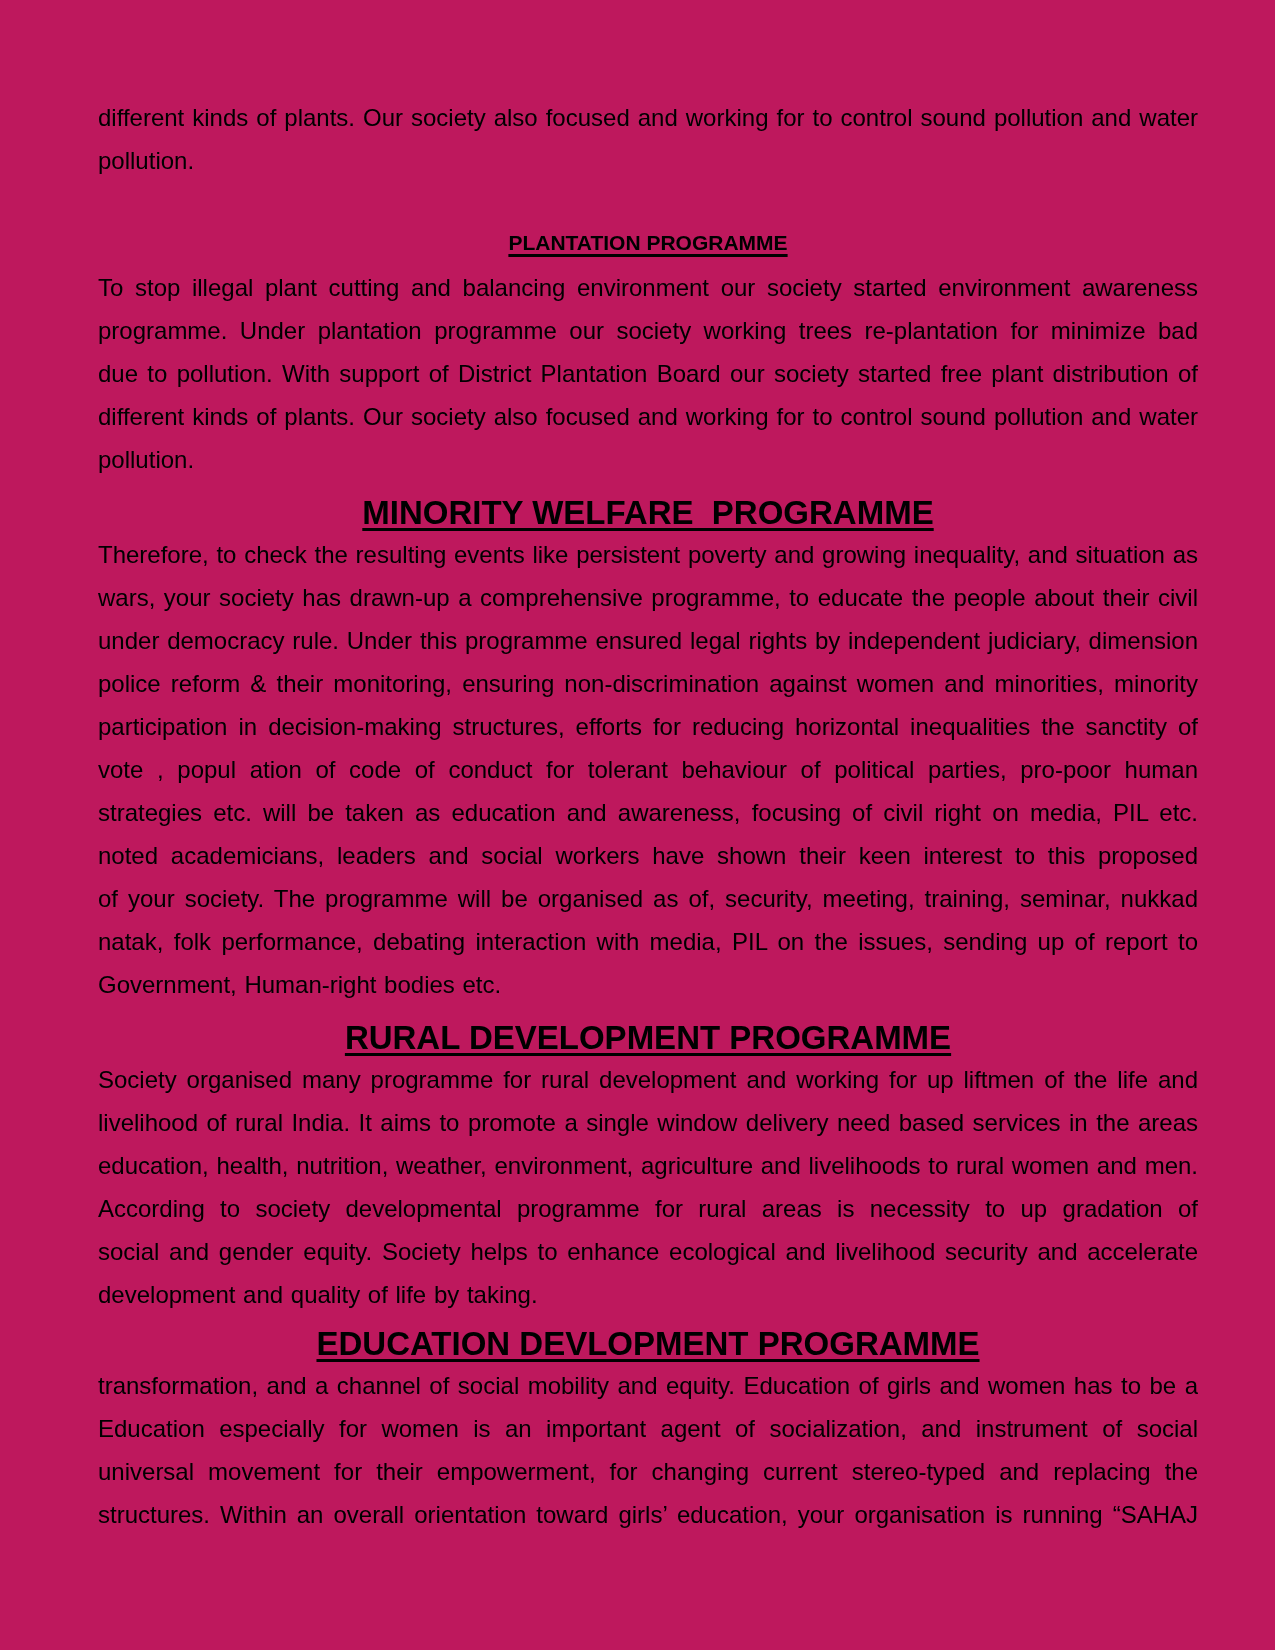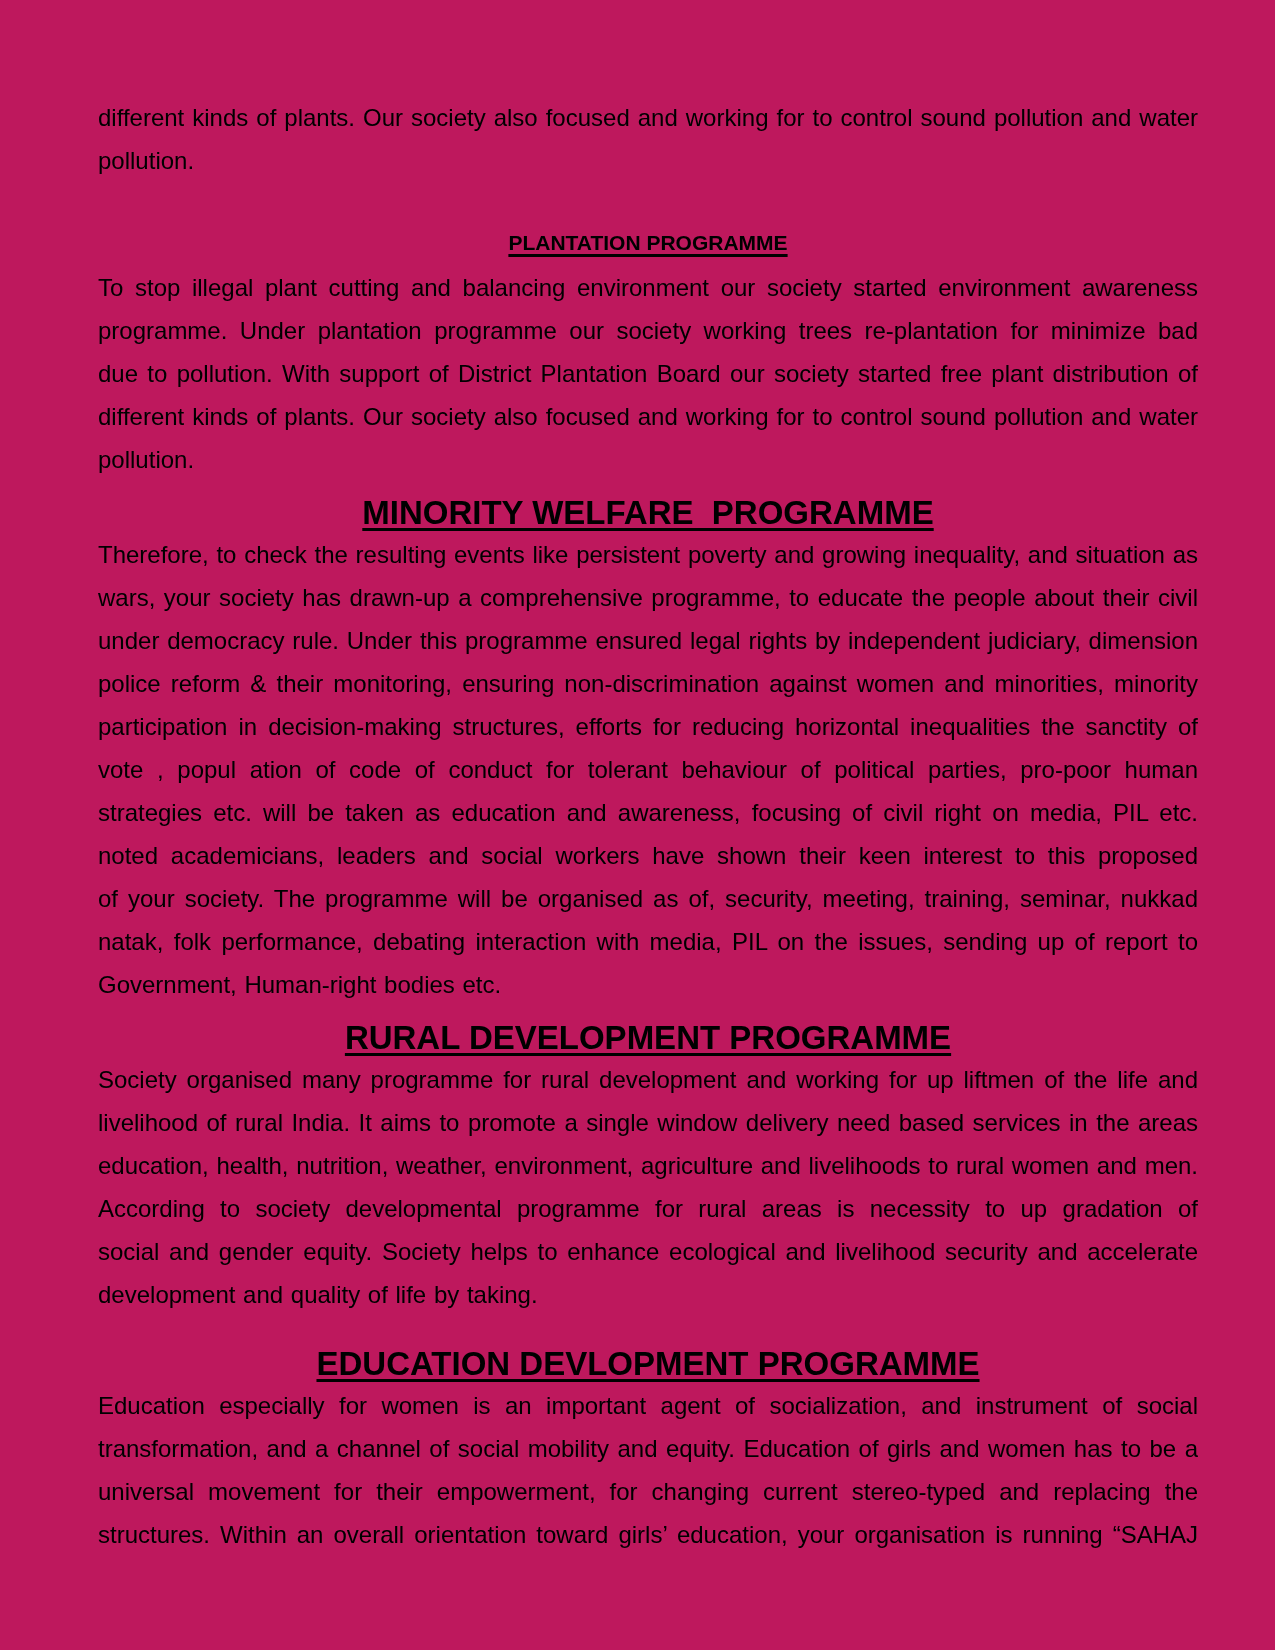"EDUCATION DEVLOPMENT PROGRAMME" .heading.h4 { margin-top: 28px -> 8px }
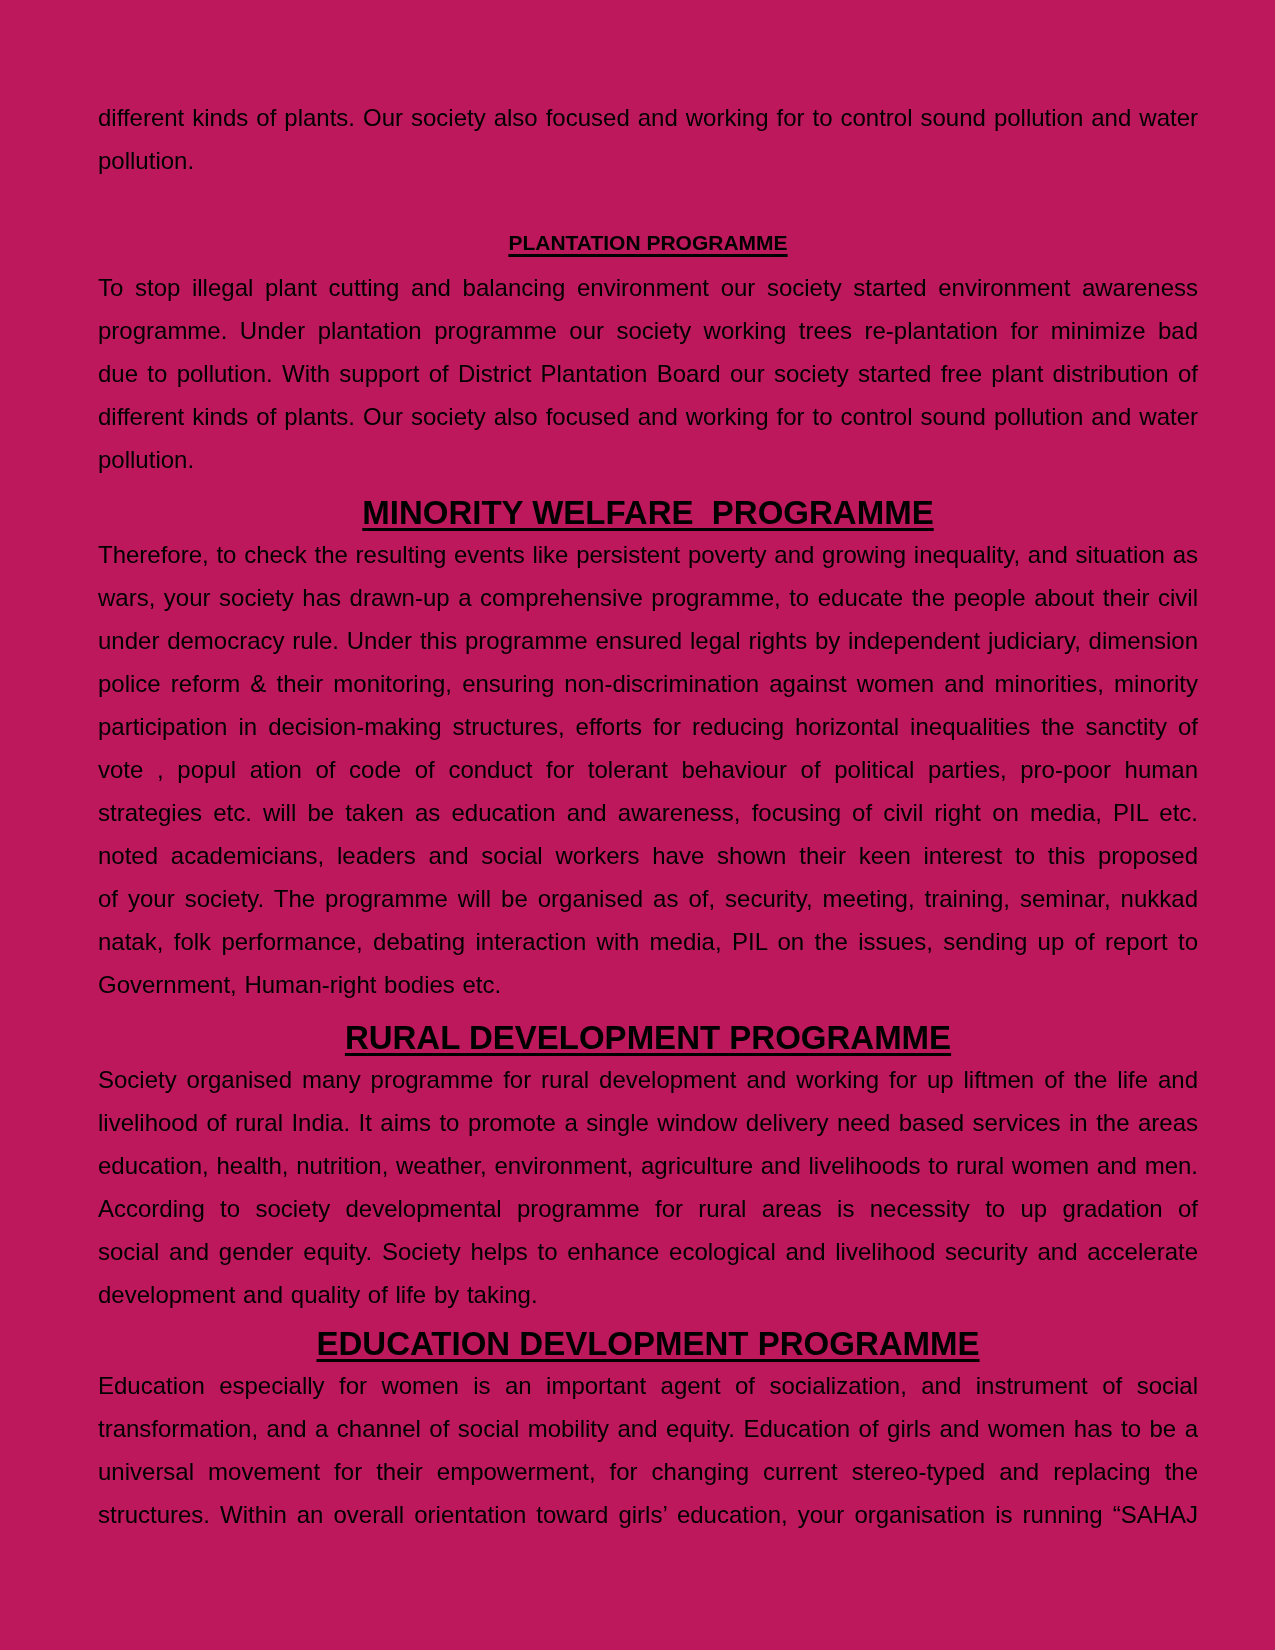"Education especially for women is" div.line { order: before "transformation, and a channel of" -> after "transformation, and a channel of" }
